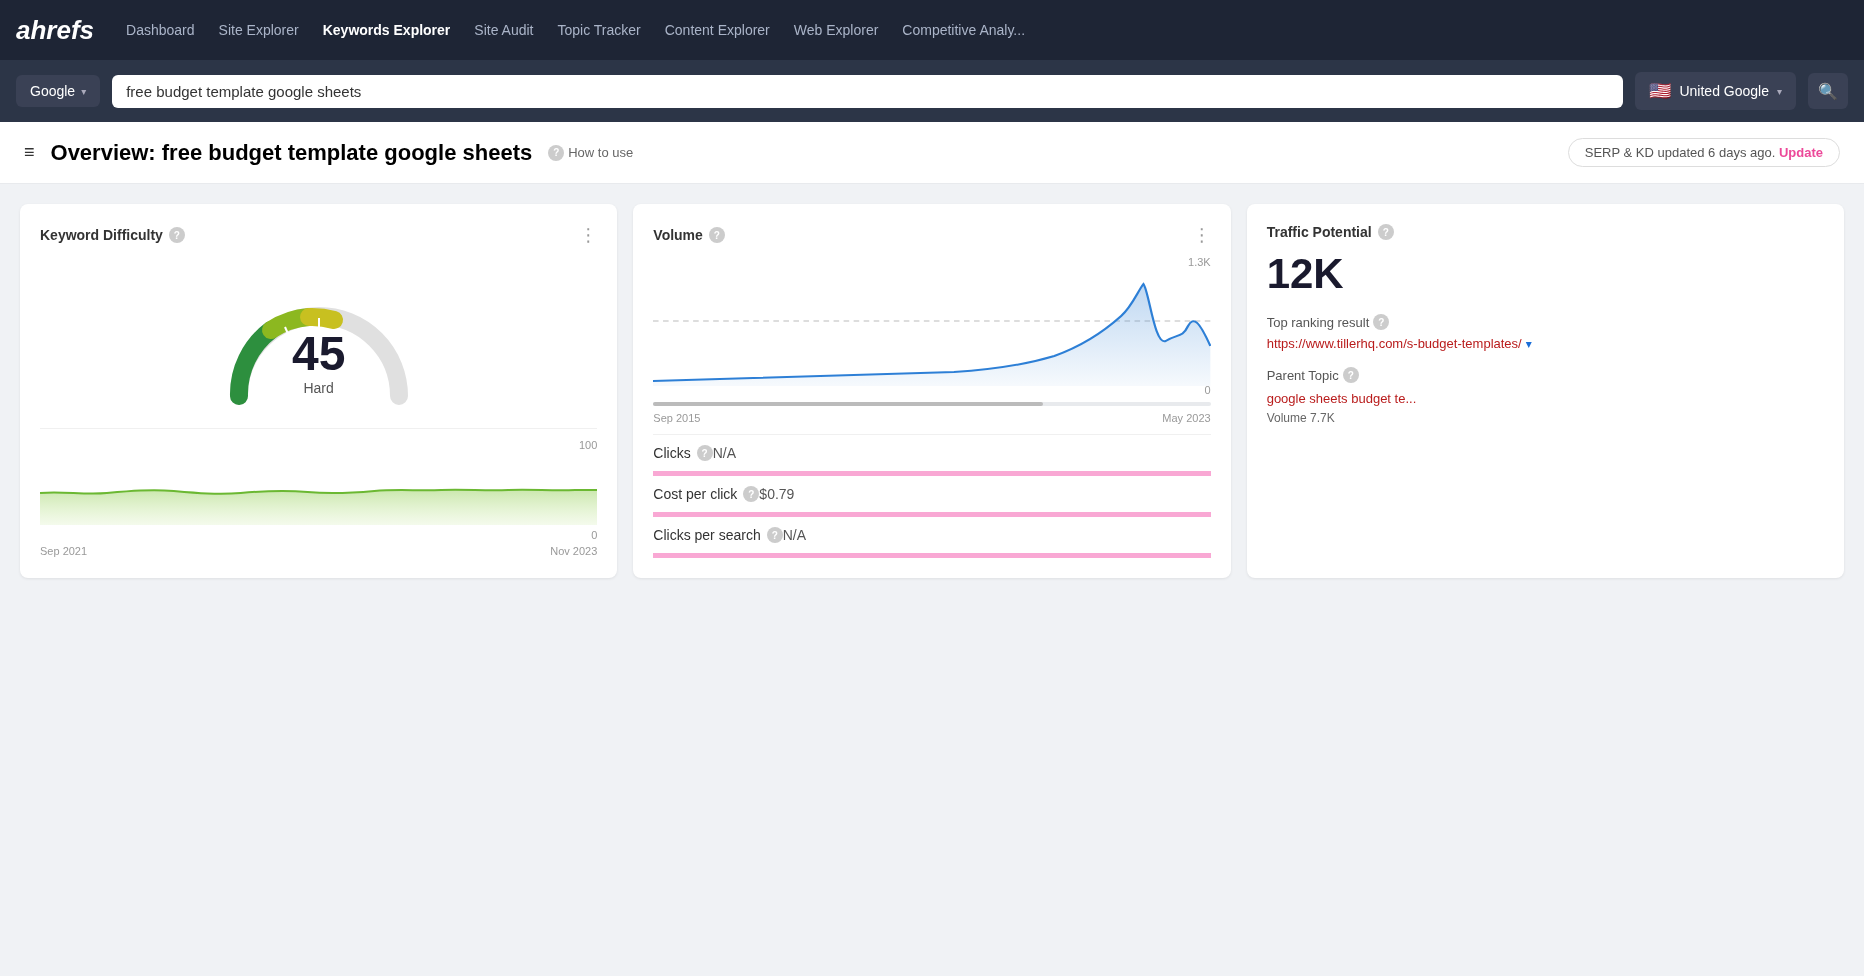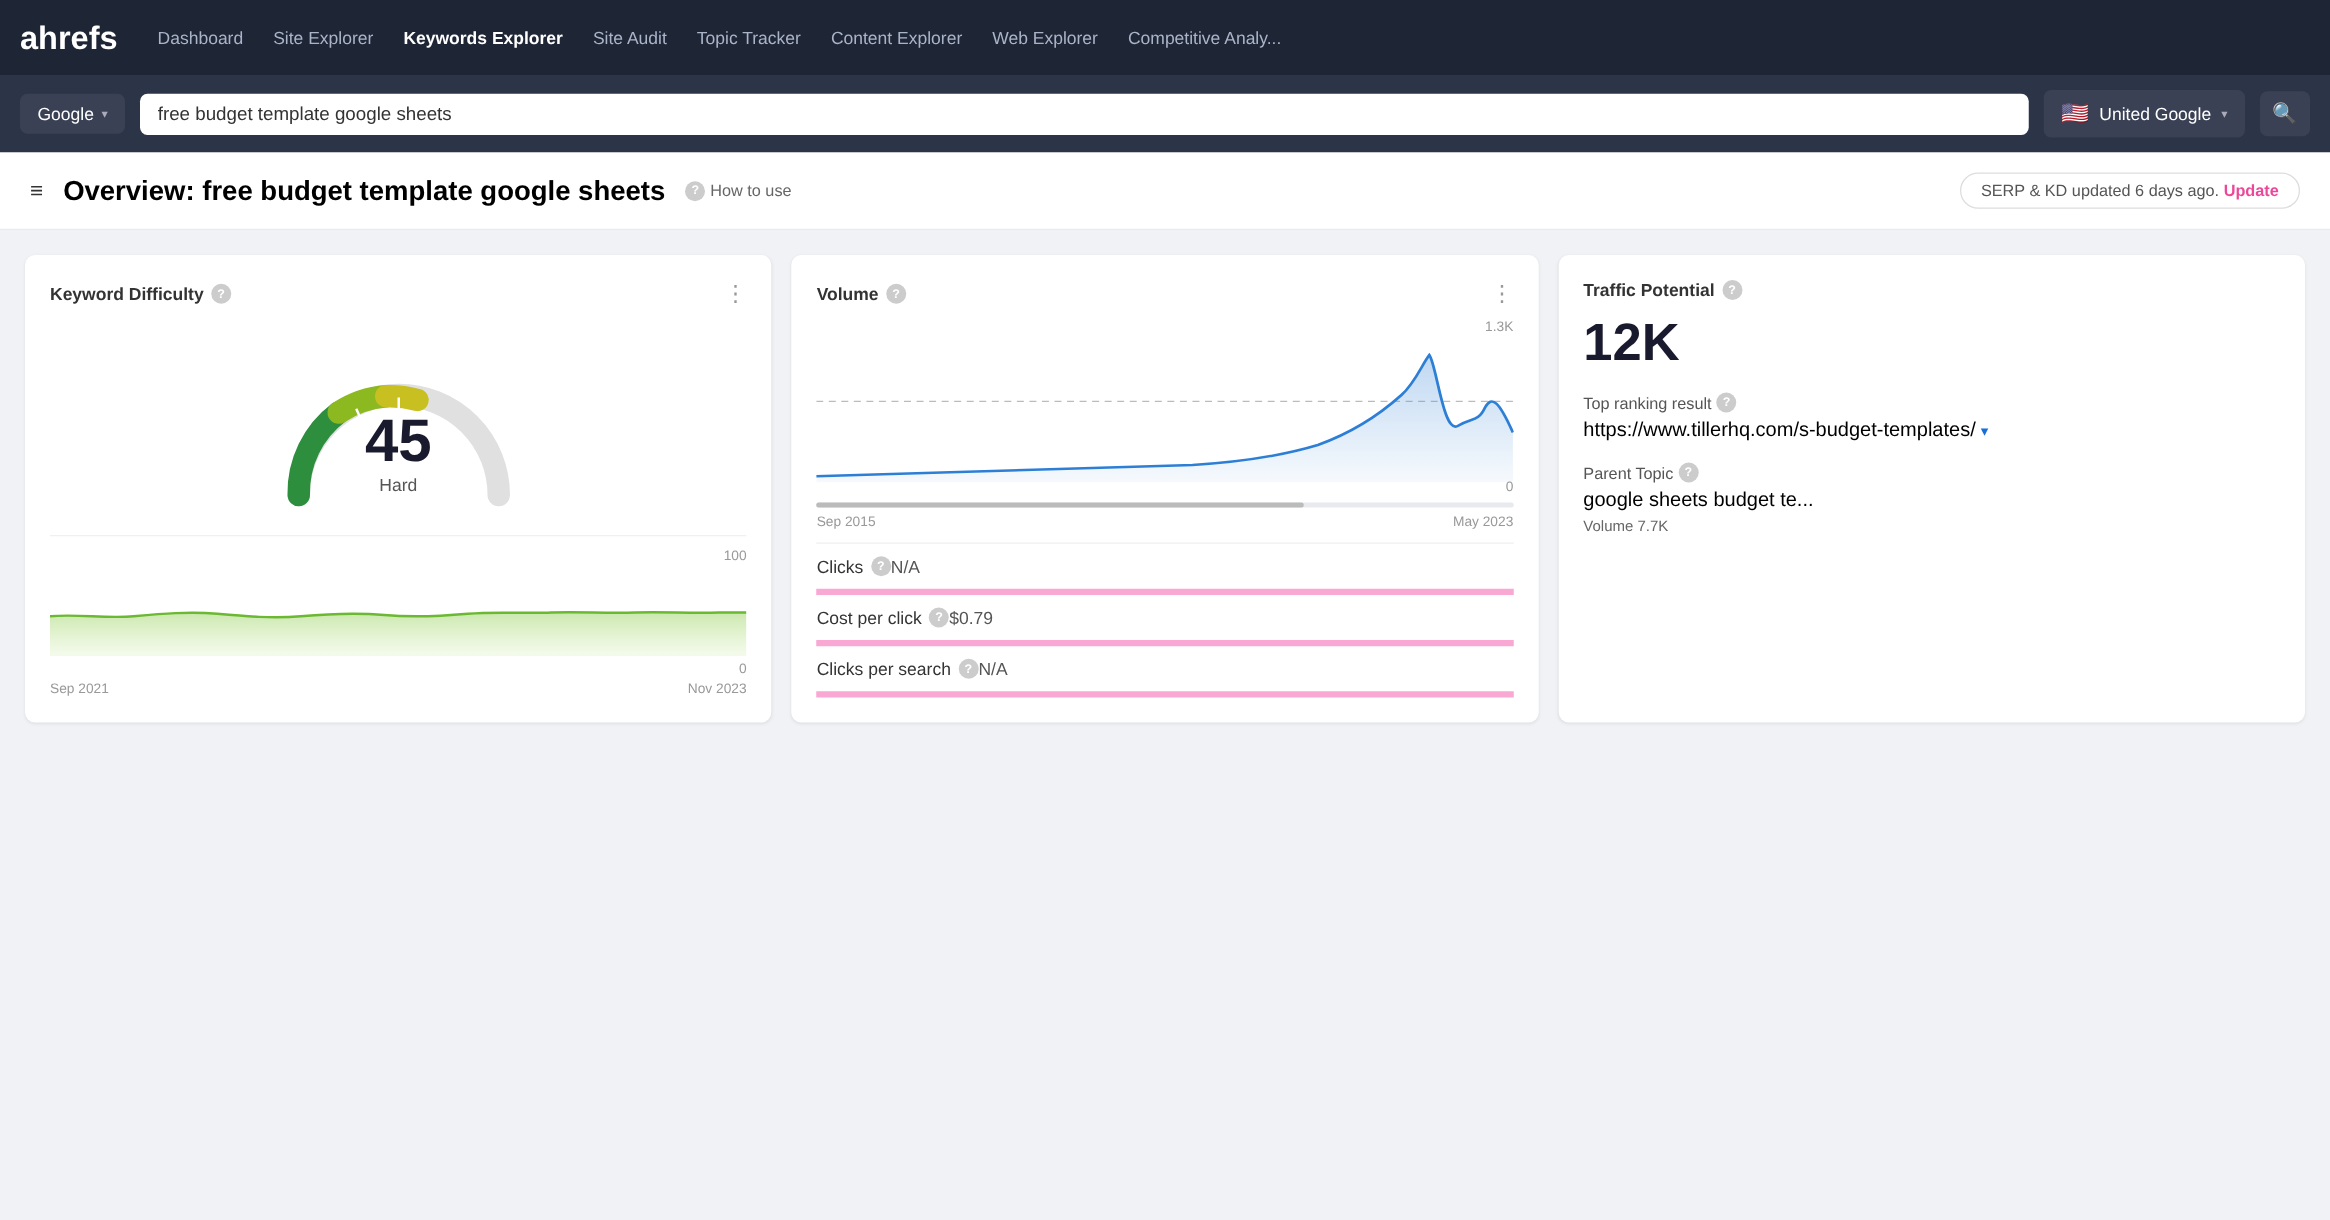"ahrefs" .nav-logo { font-style: none -> italic }
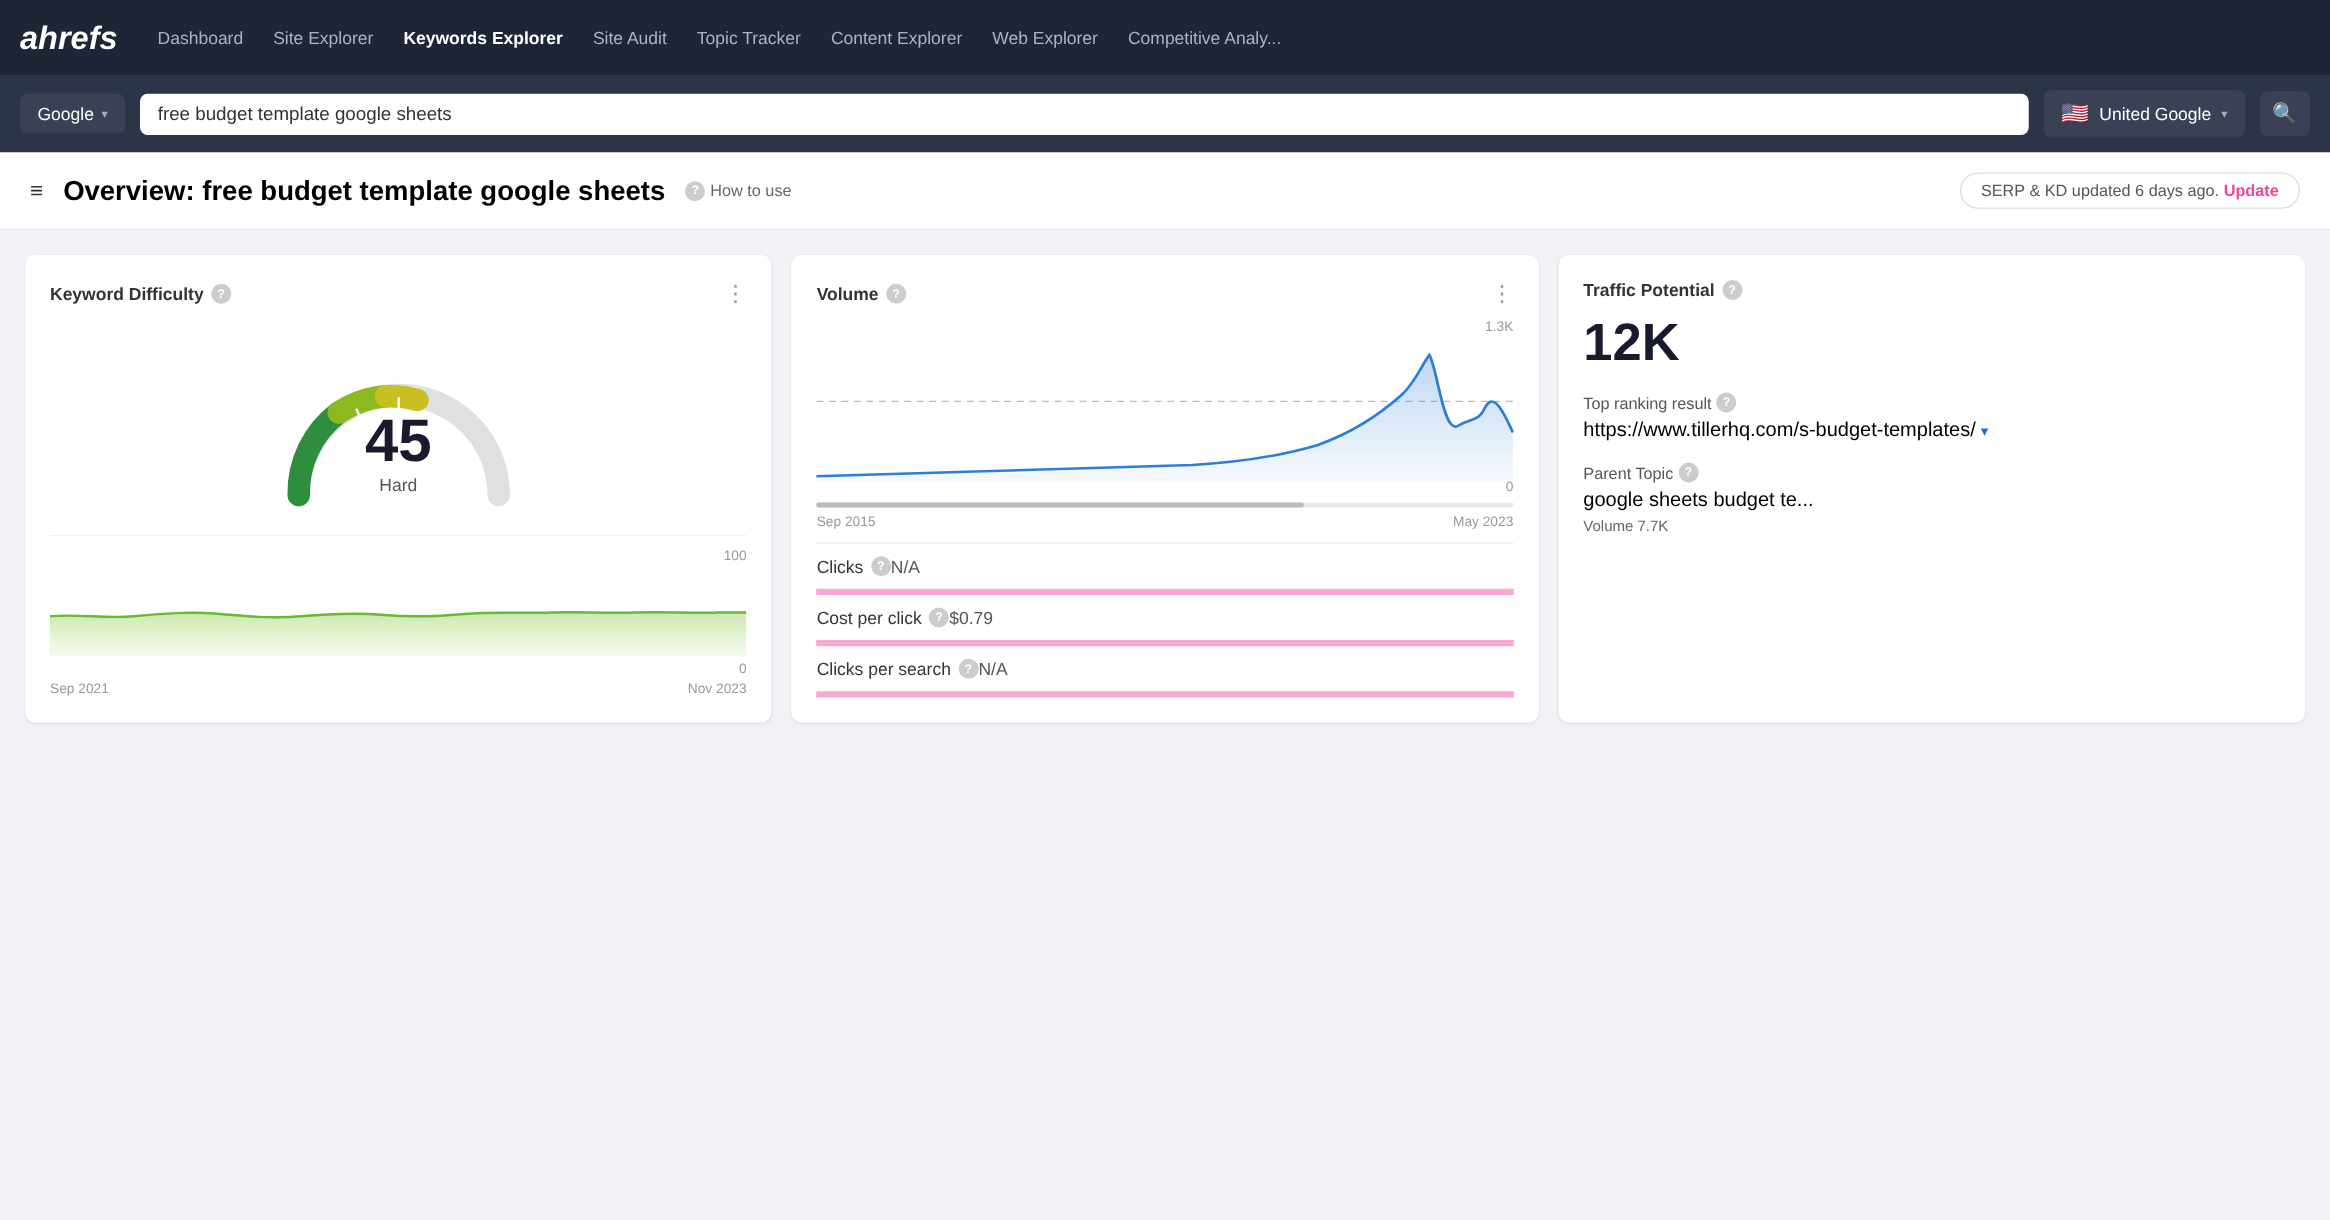"https://www.tillerhq.com/s-budget-templa" .tp-link { color: #000000 -> #b91c1c; font-size: 16px -> 13px }
